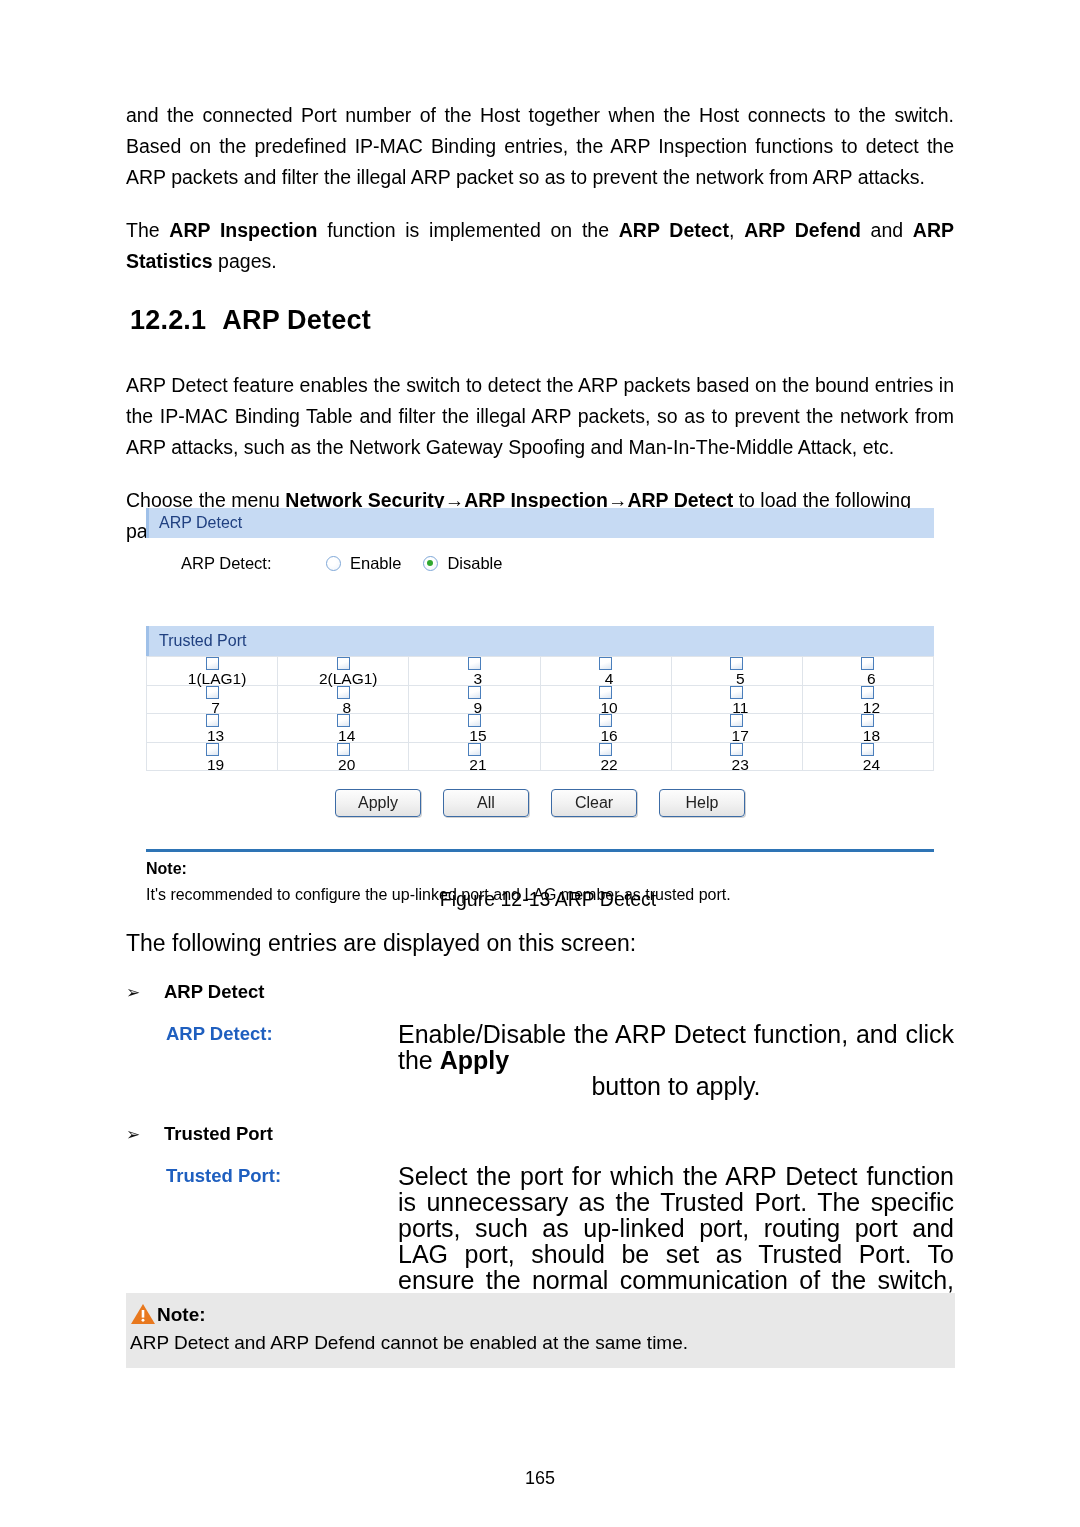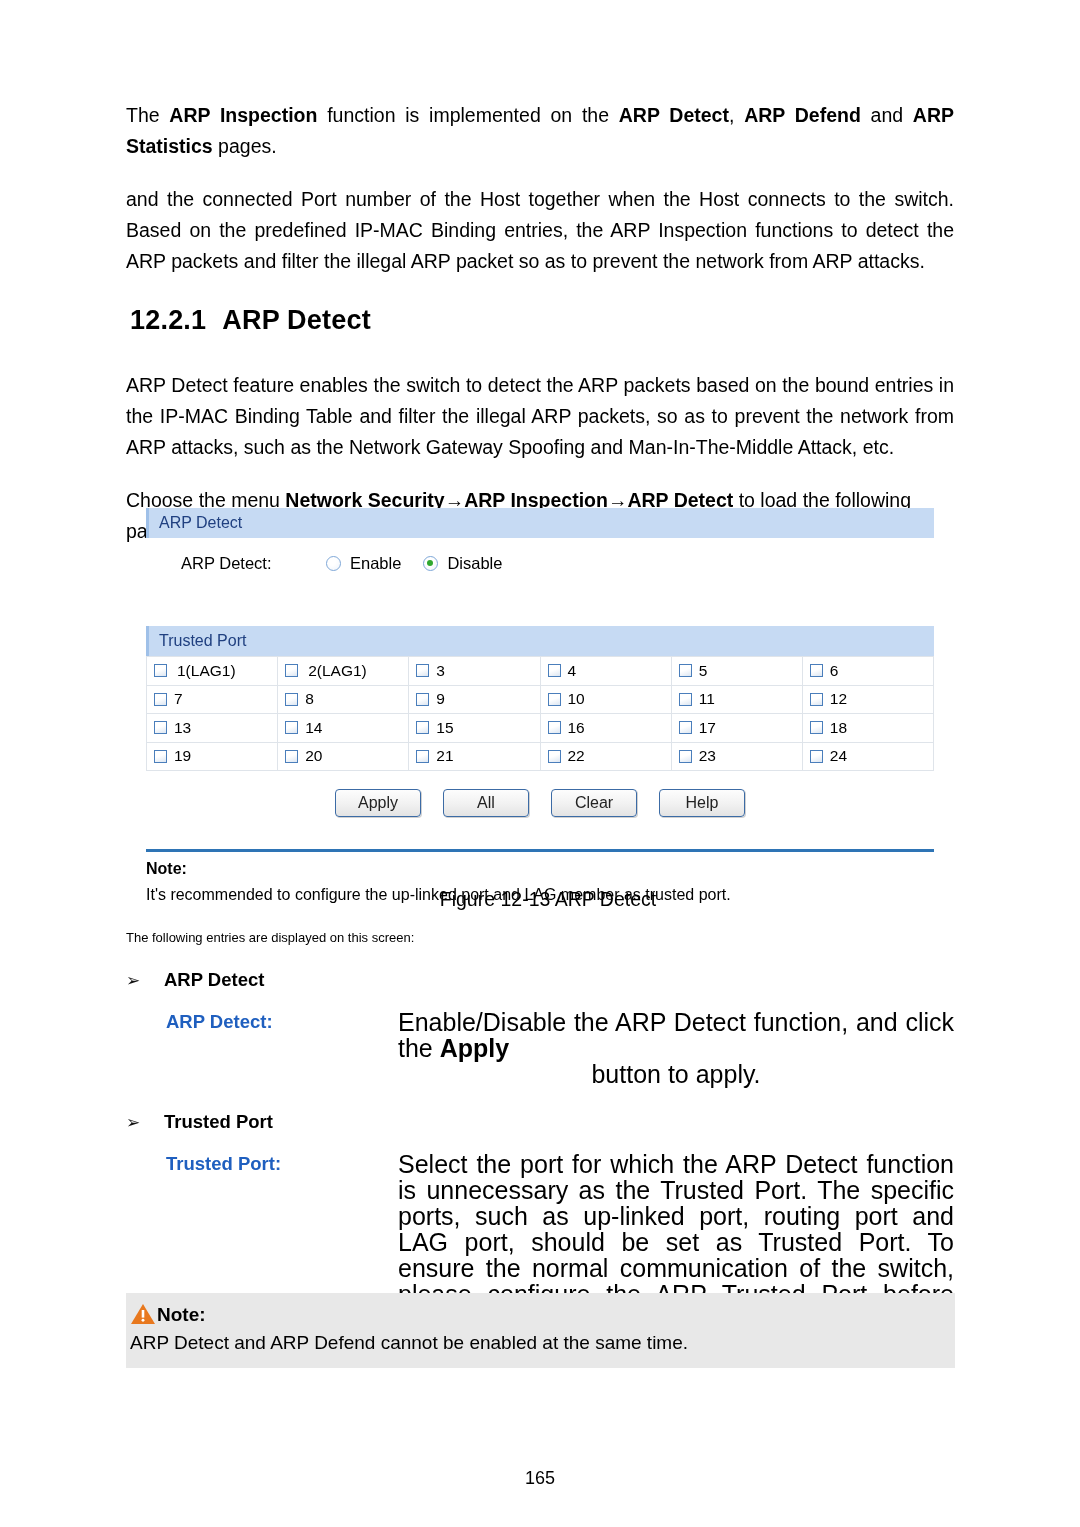"The ARP Inspection function is" p.para { order: before "and the connected Port number" -> after "and the connected Port number" }
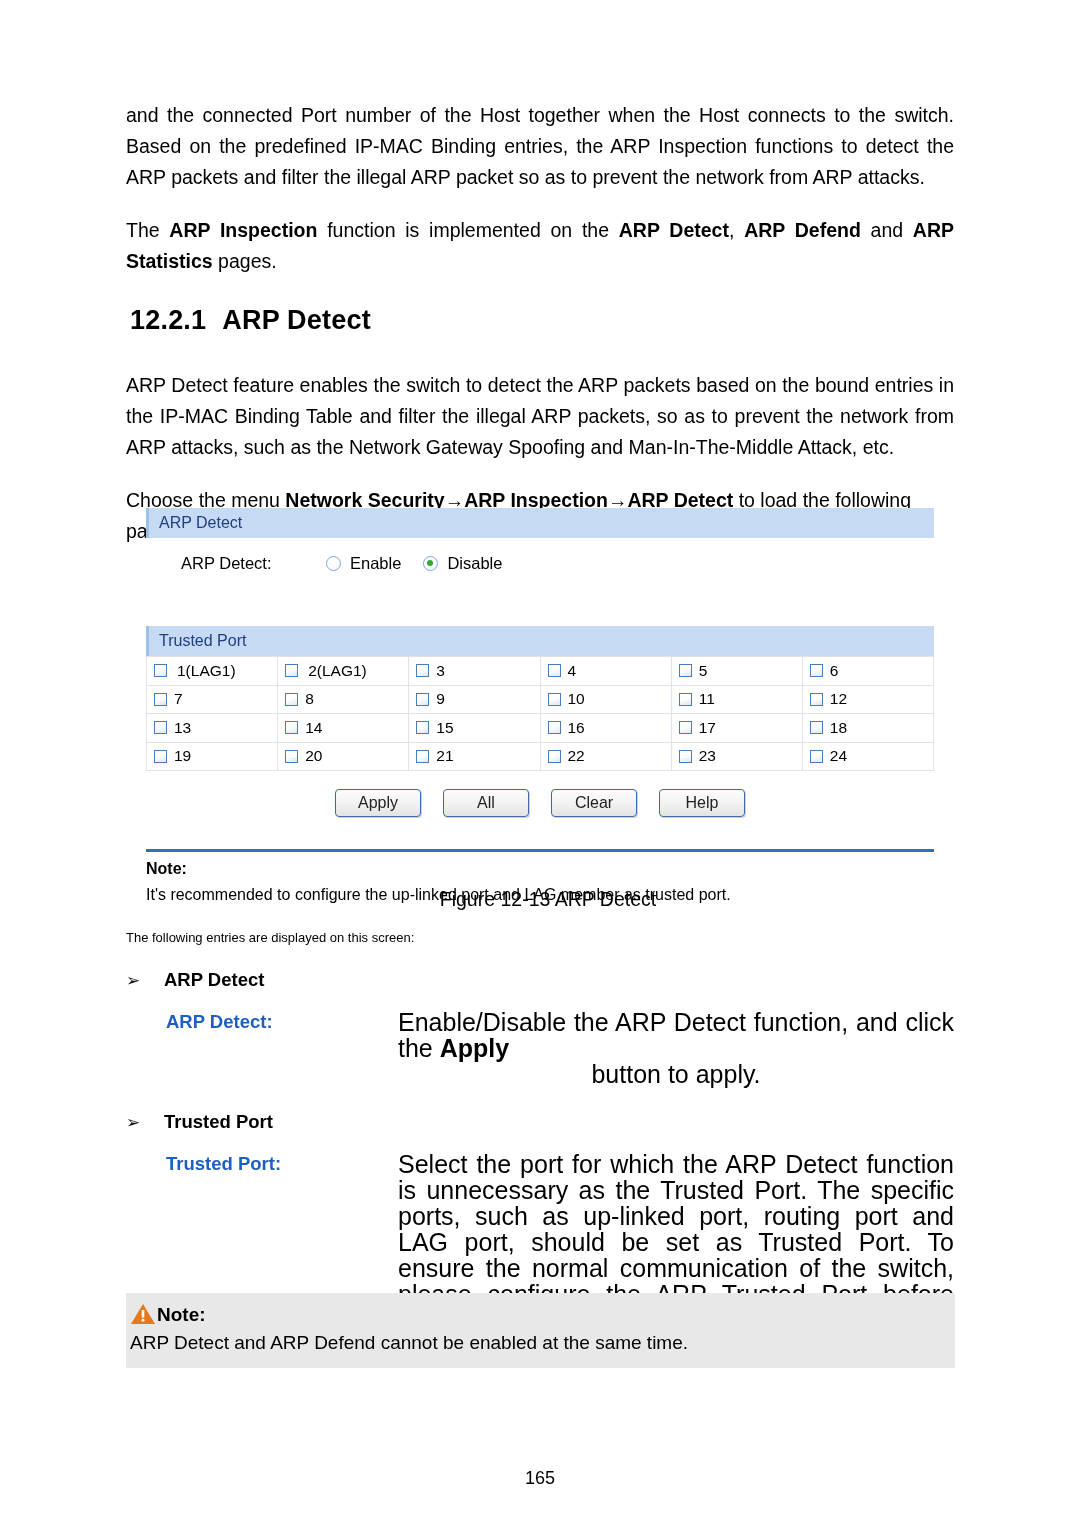"1(LAG1)" .port-cell { flex-direction: none -> column }
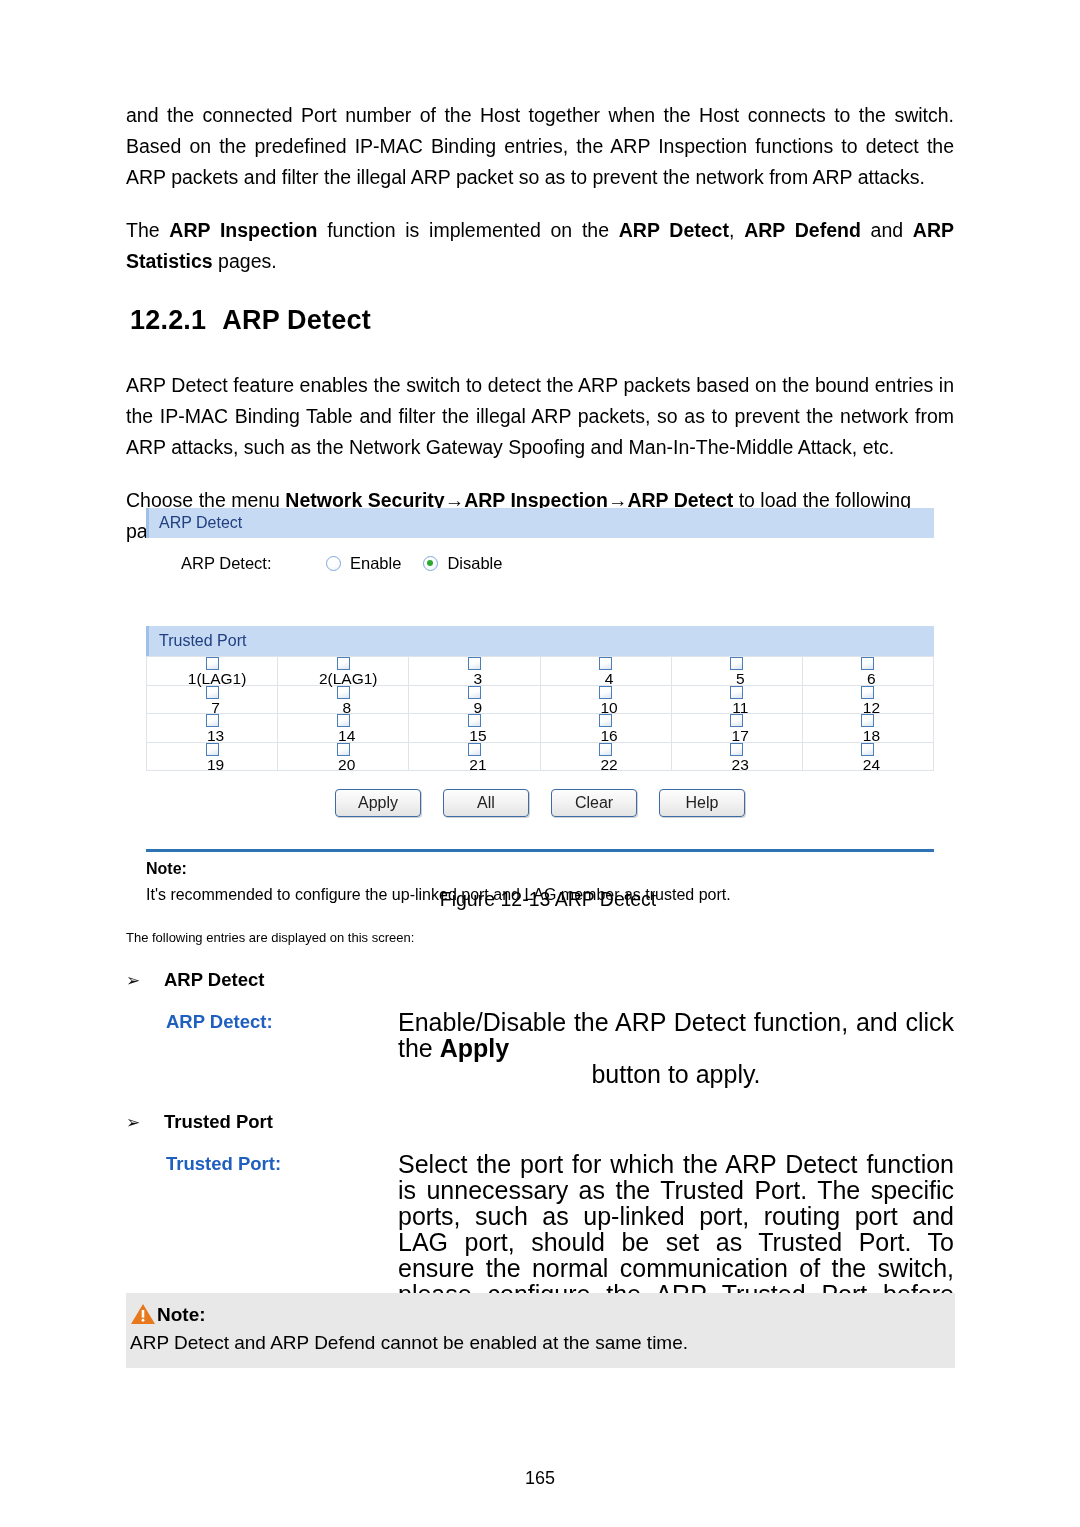"The following entries are displayed" .intro-line { font-size: 13px -> 23px }
